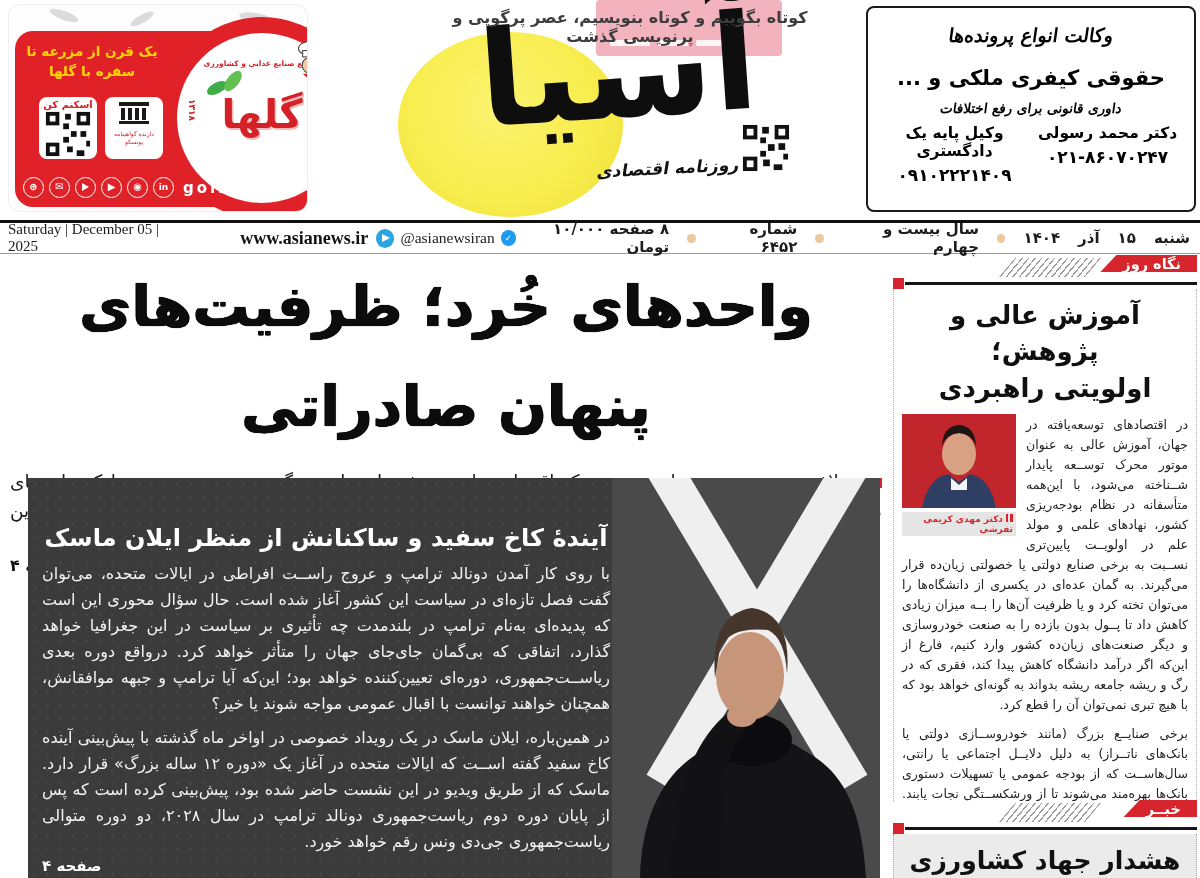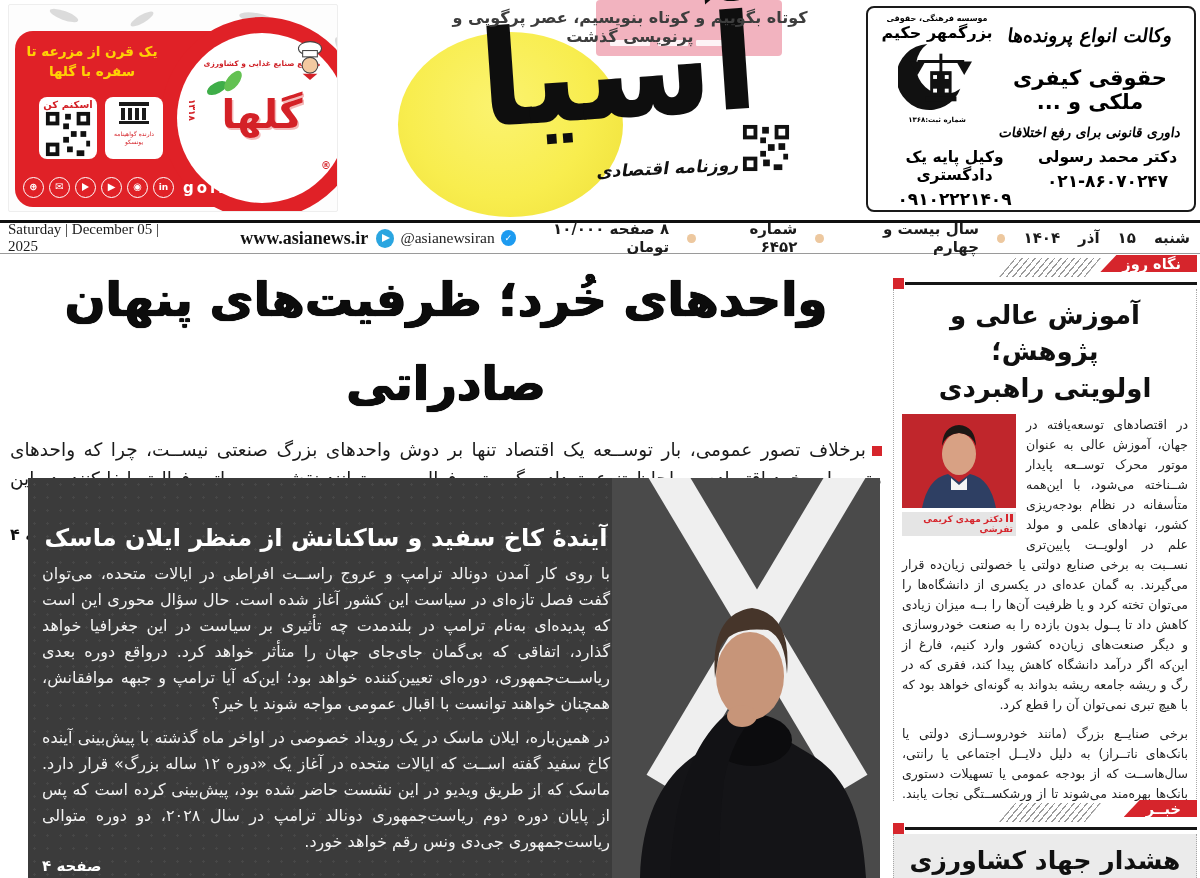"موسسه فرهنگی، حقوقی" div.la-logo { html: <div> <div>موسسه فرهنگی، حقوقی</div> <div>بزرگمهر حکیم</div> <svg> <path></path> <line></line> <line></line> <path></path> <path></path> <rect></rect> <rect></rect> <rect></rect> <rect></rect> <rect></rect> <rect></rect> </svg> <div>شماره ثبت:۱۳۶۸</div> </div> -> none }
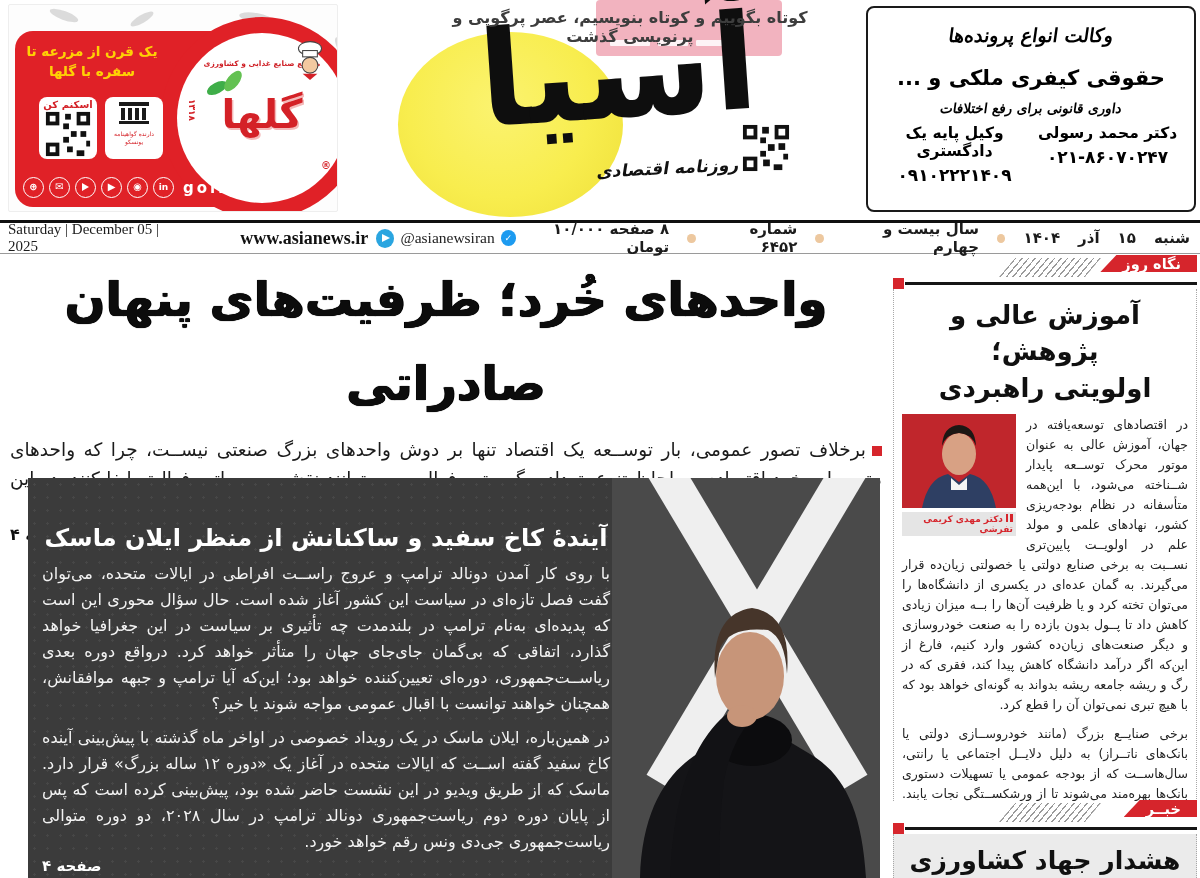"یک قرن از مزرعه تا" .golha { border-radius: 2px -> 12px; width: 330px -> 300px }
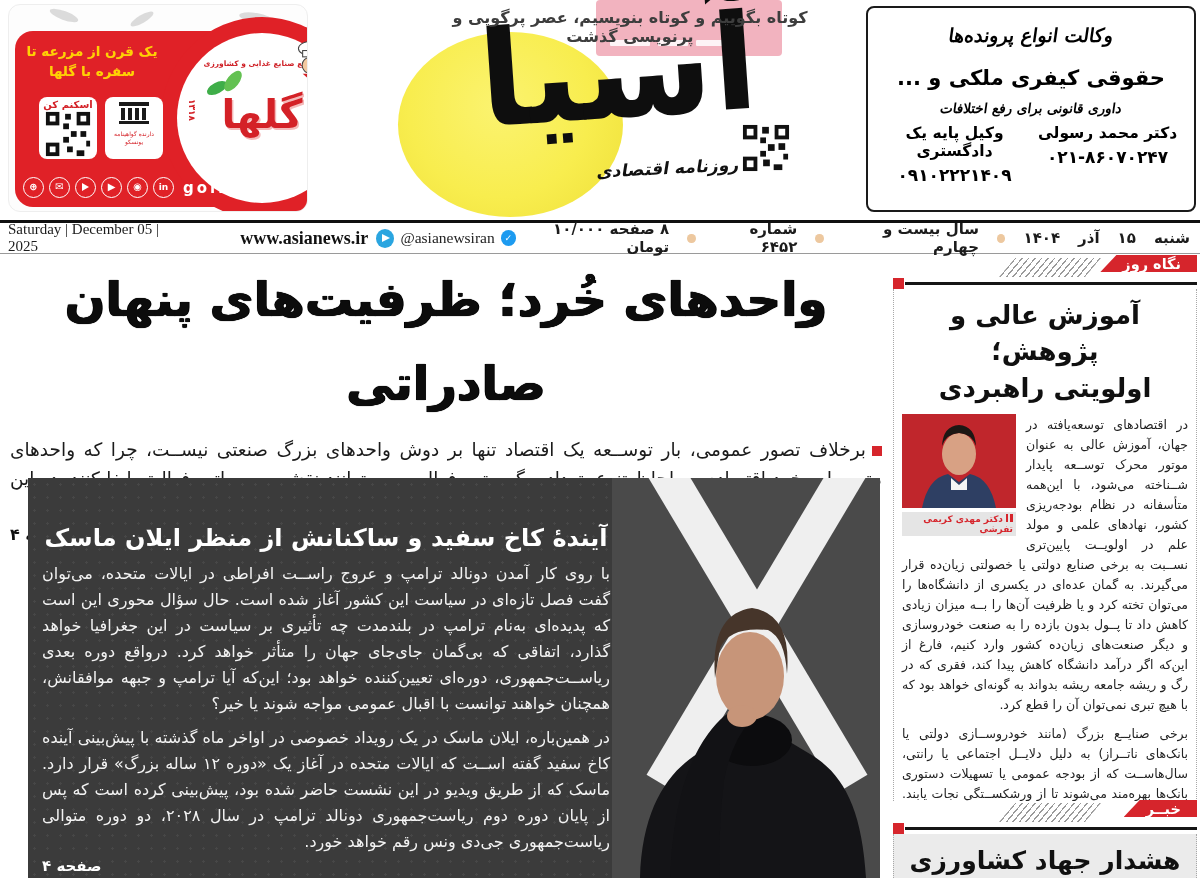"واحدهای خُرد؛ ظرفیت‌های پنهان صادراتی" .lead h1 { font-size: 48px -> 57px }
